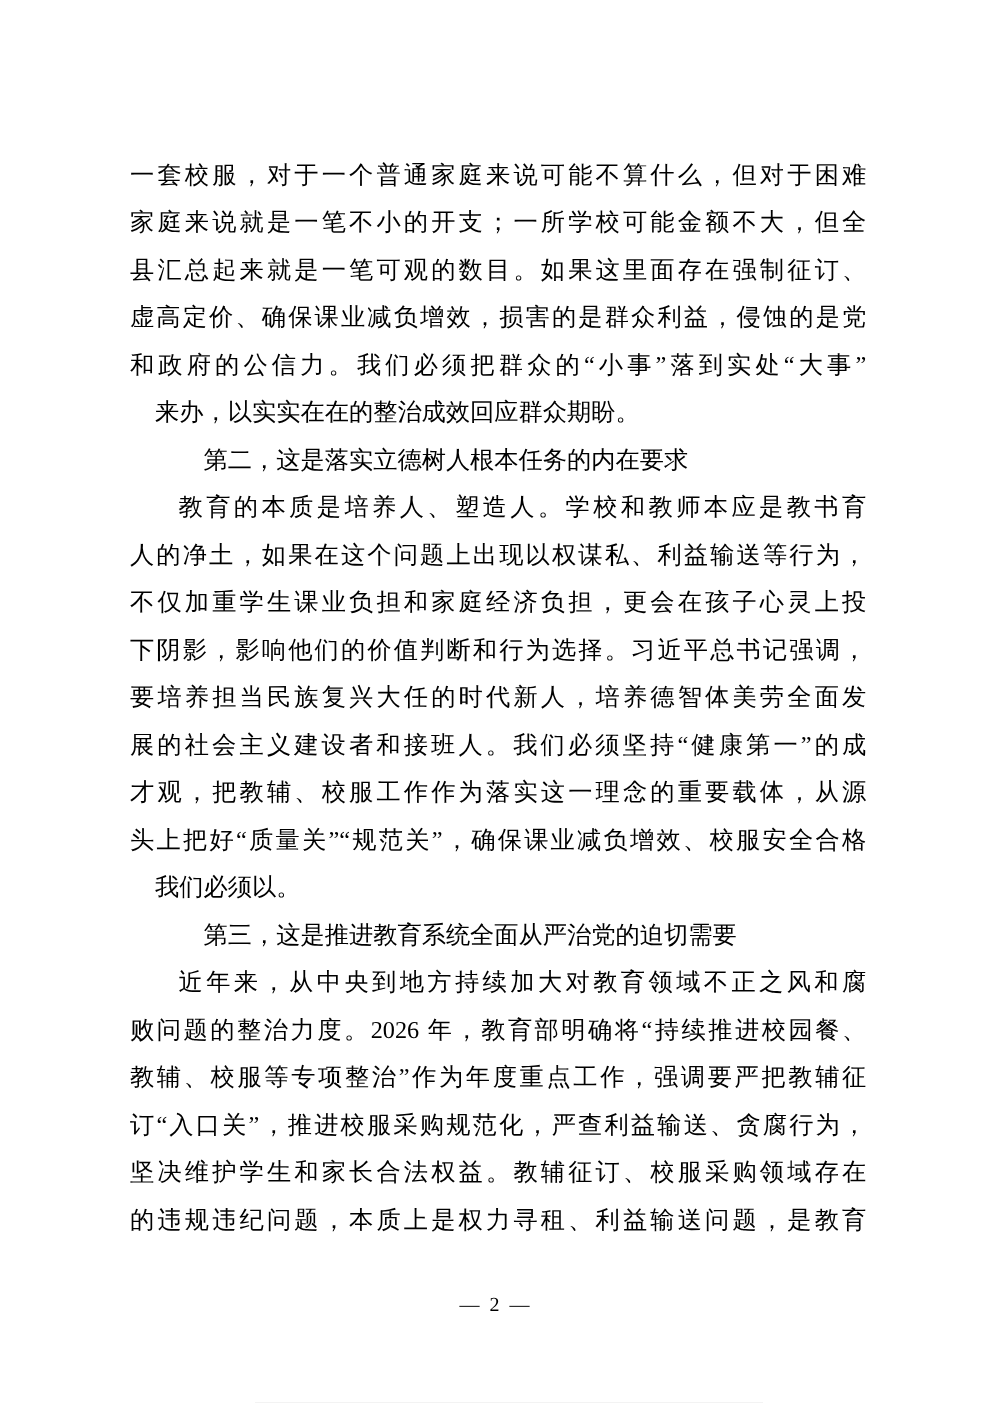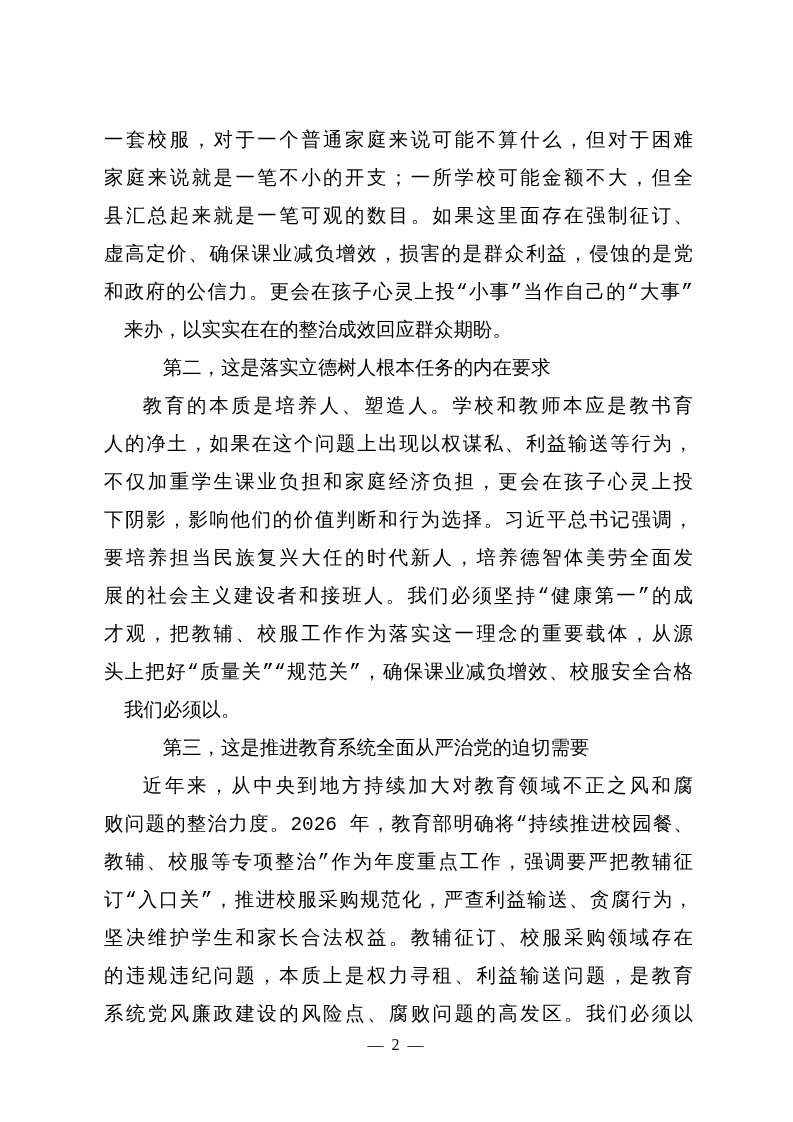"一套校服，对于一个普通家庭来说可能不算什么，但对于困难" .doc-line { font-family: Liberation Mono, monospace -> Liberation Serif, serif }
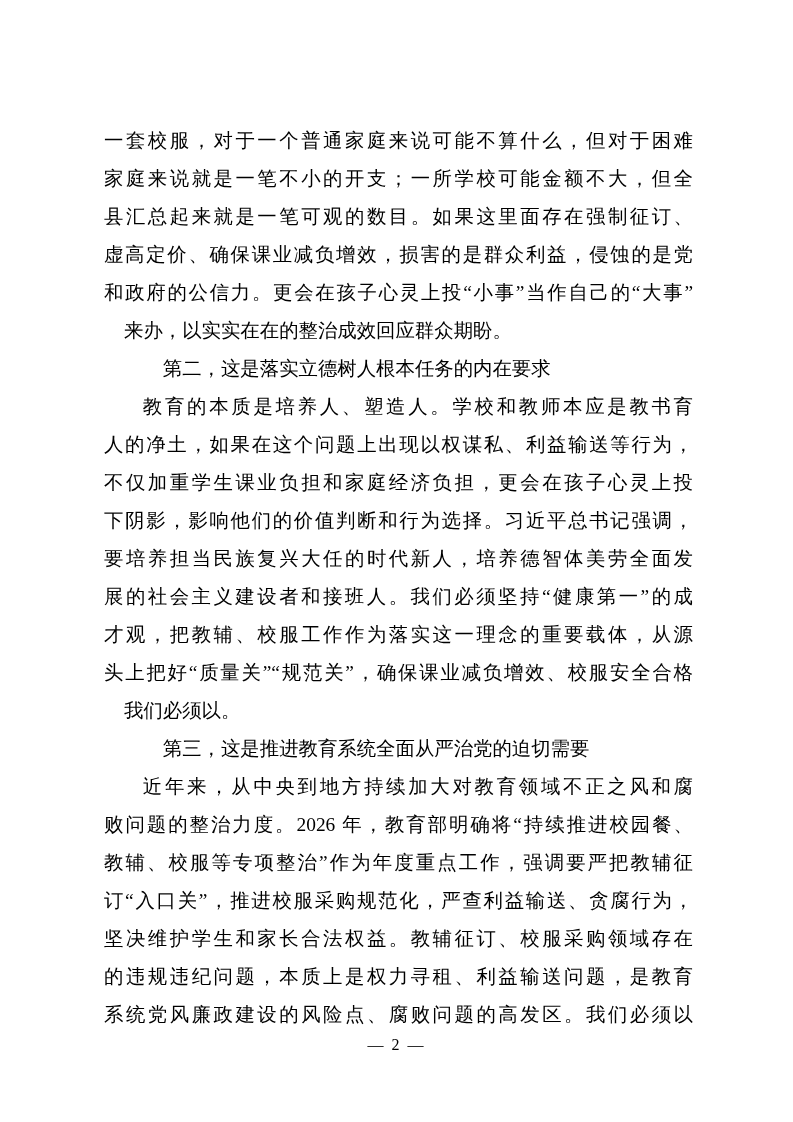"和政府的公信力。更会在孩子心灵上投“小事”当作自己的“大事”" div.doc-line { text: 更会在孩子心灵上投“小事”当作自己的 -> 我们必须把群众的“小事”落到实处 }
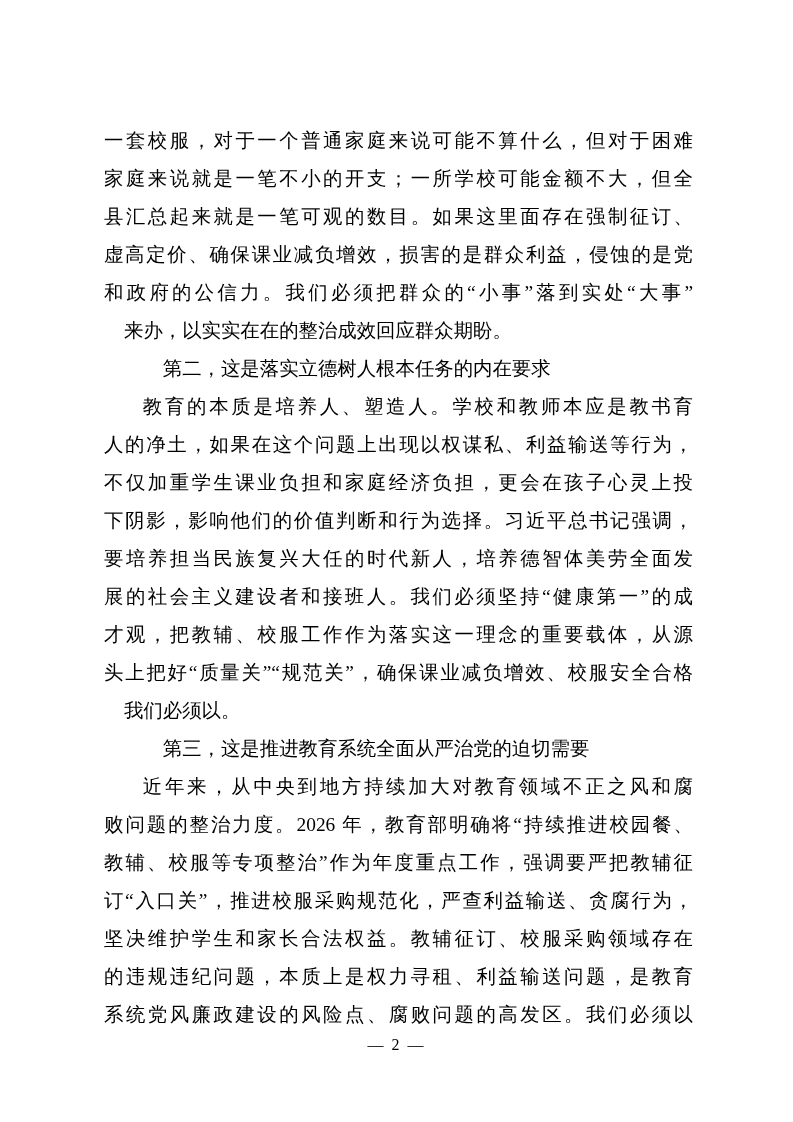"系统党风廉政建设的风险点、腐败问题的高发区。我们必须以" div.doc-line { html: <div>系统党风廉政建设的风险点、腐败问题的高发区。我们必须以</div> -> none }
